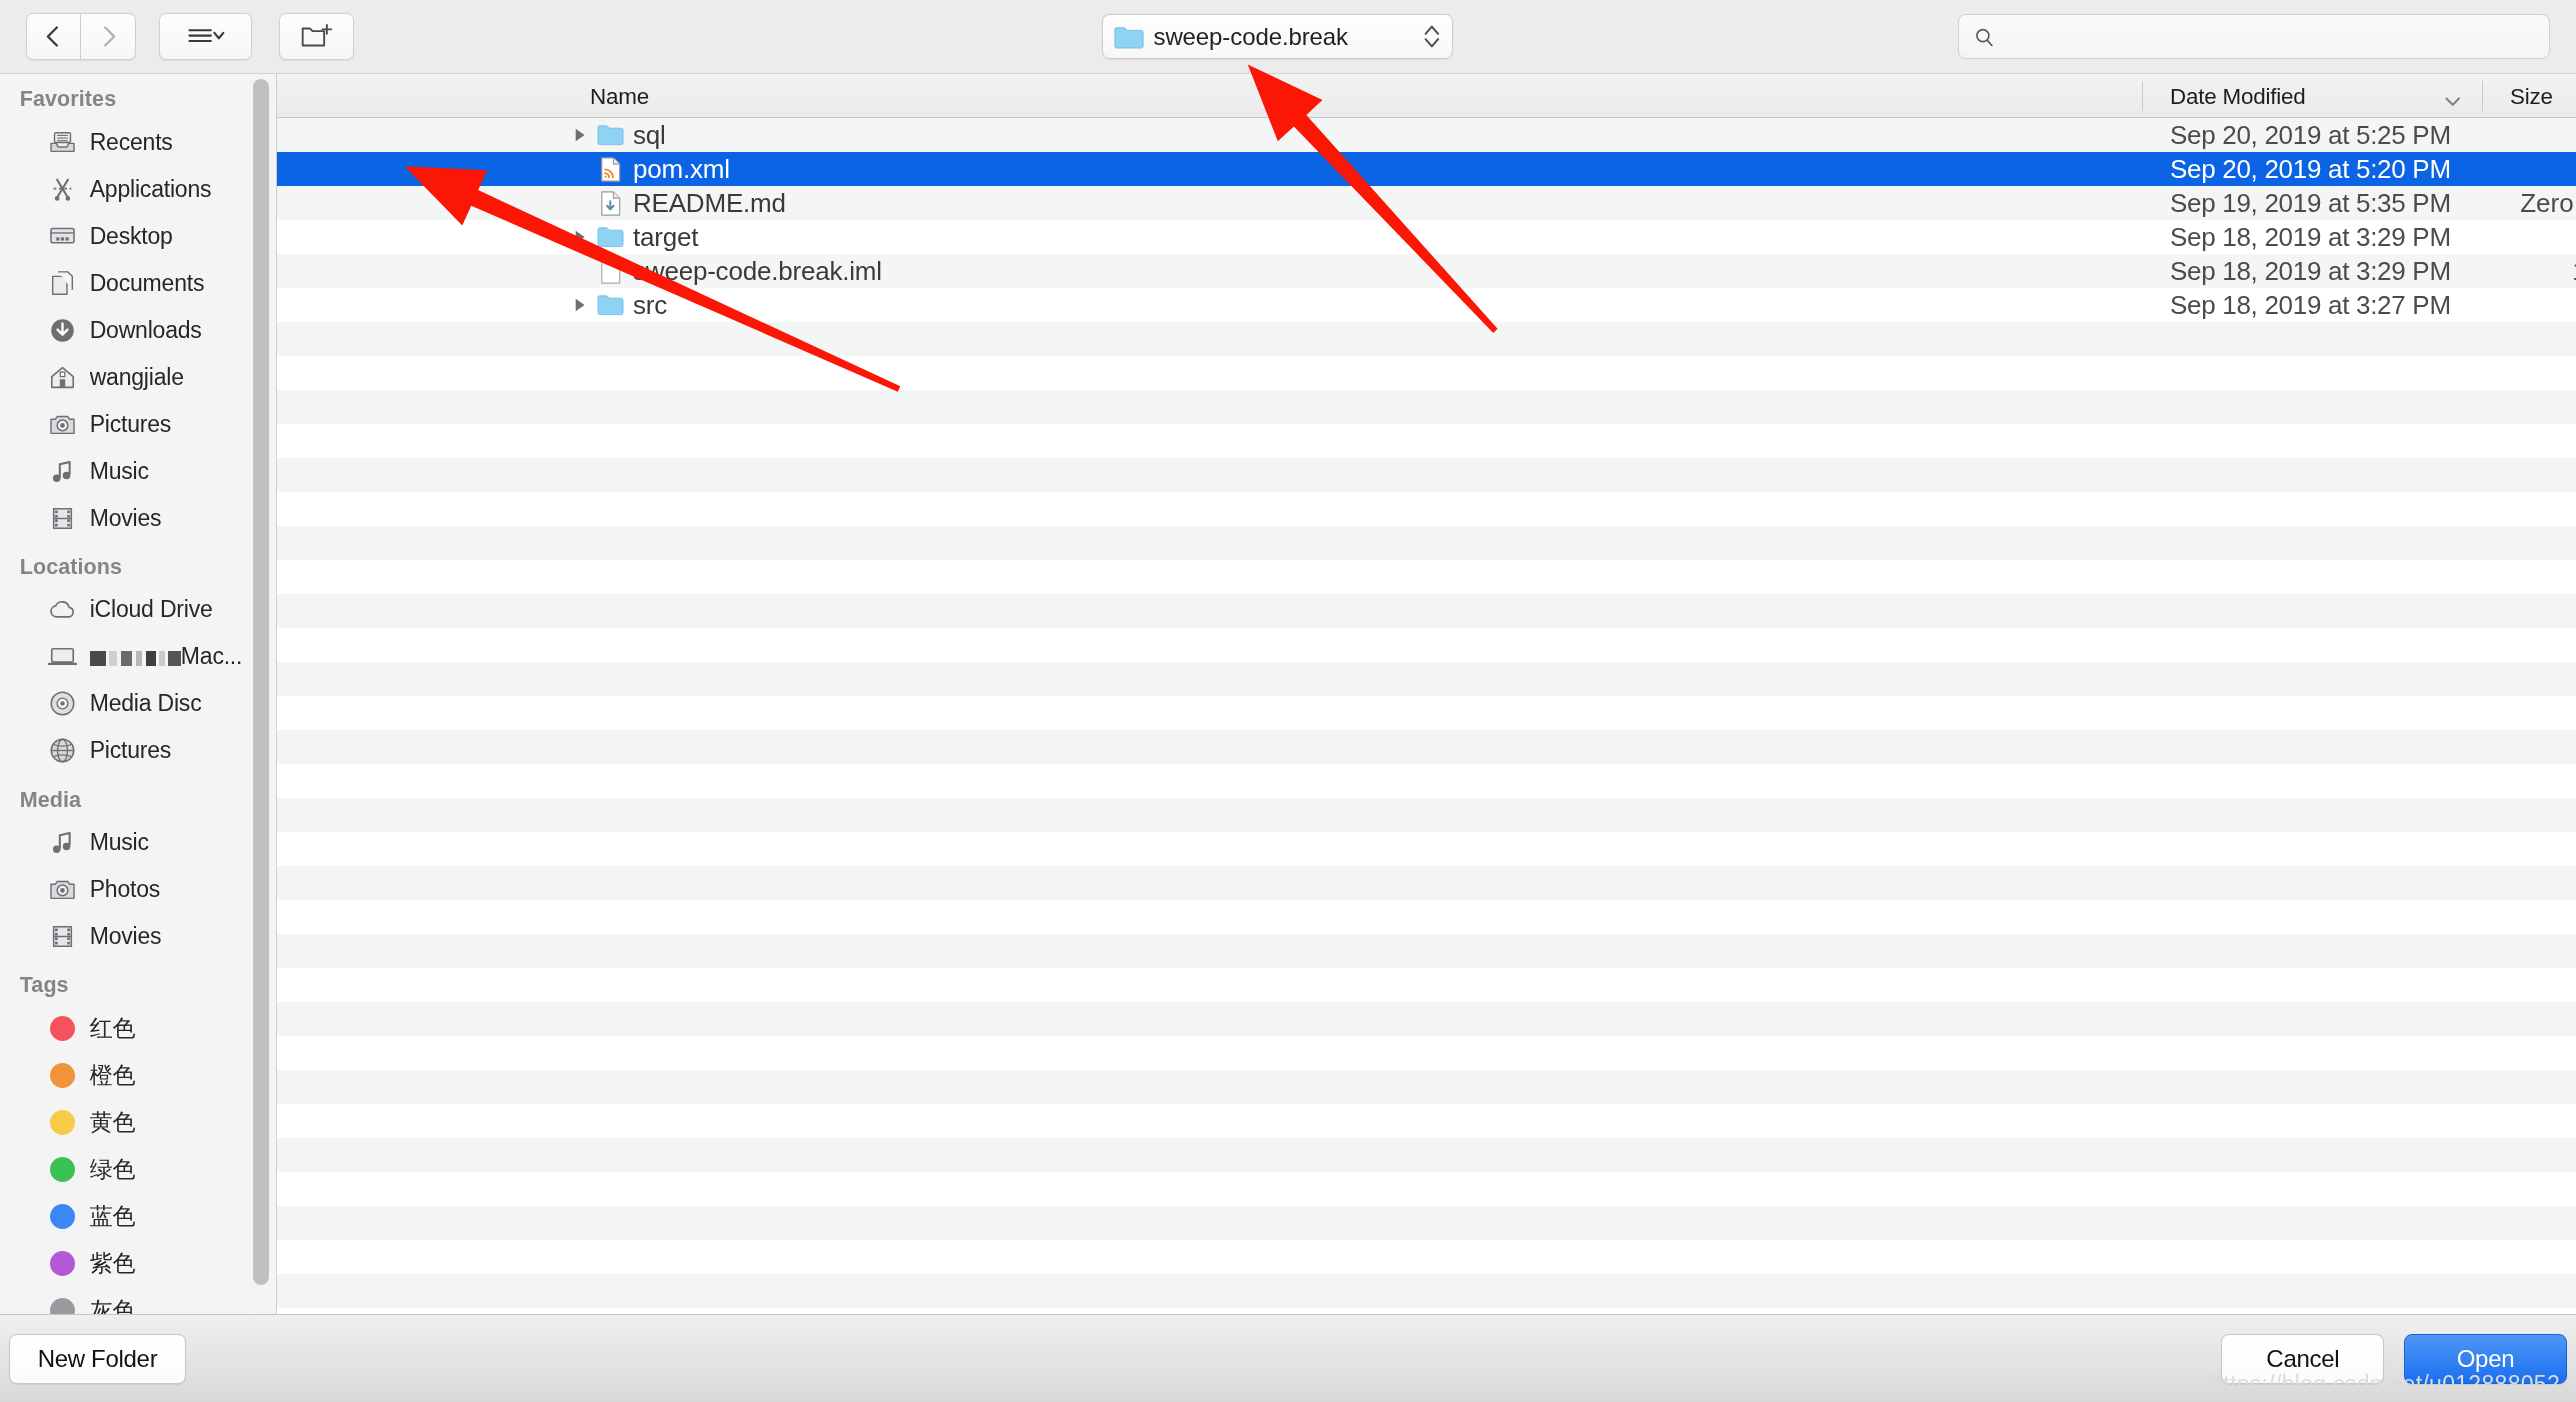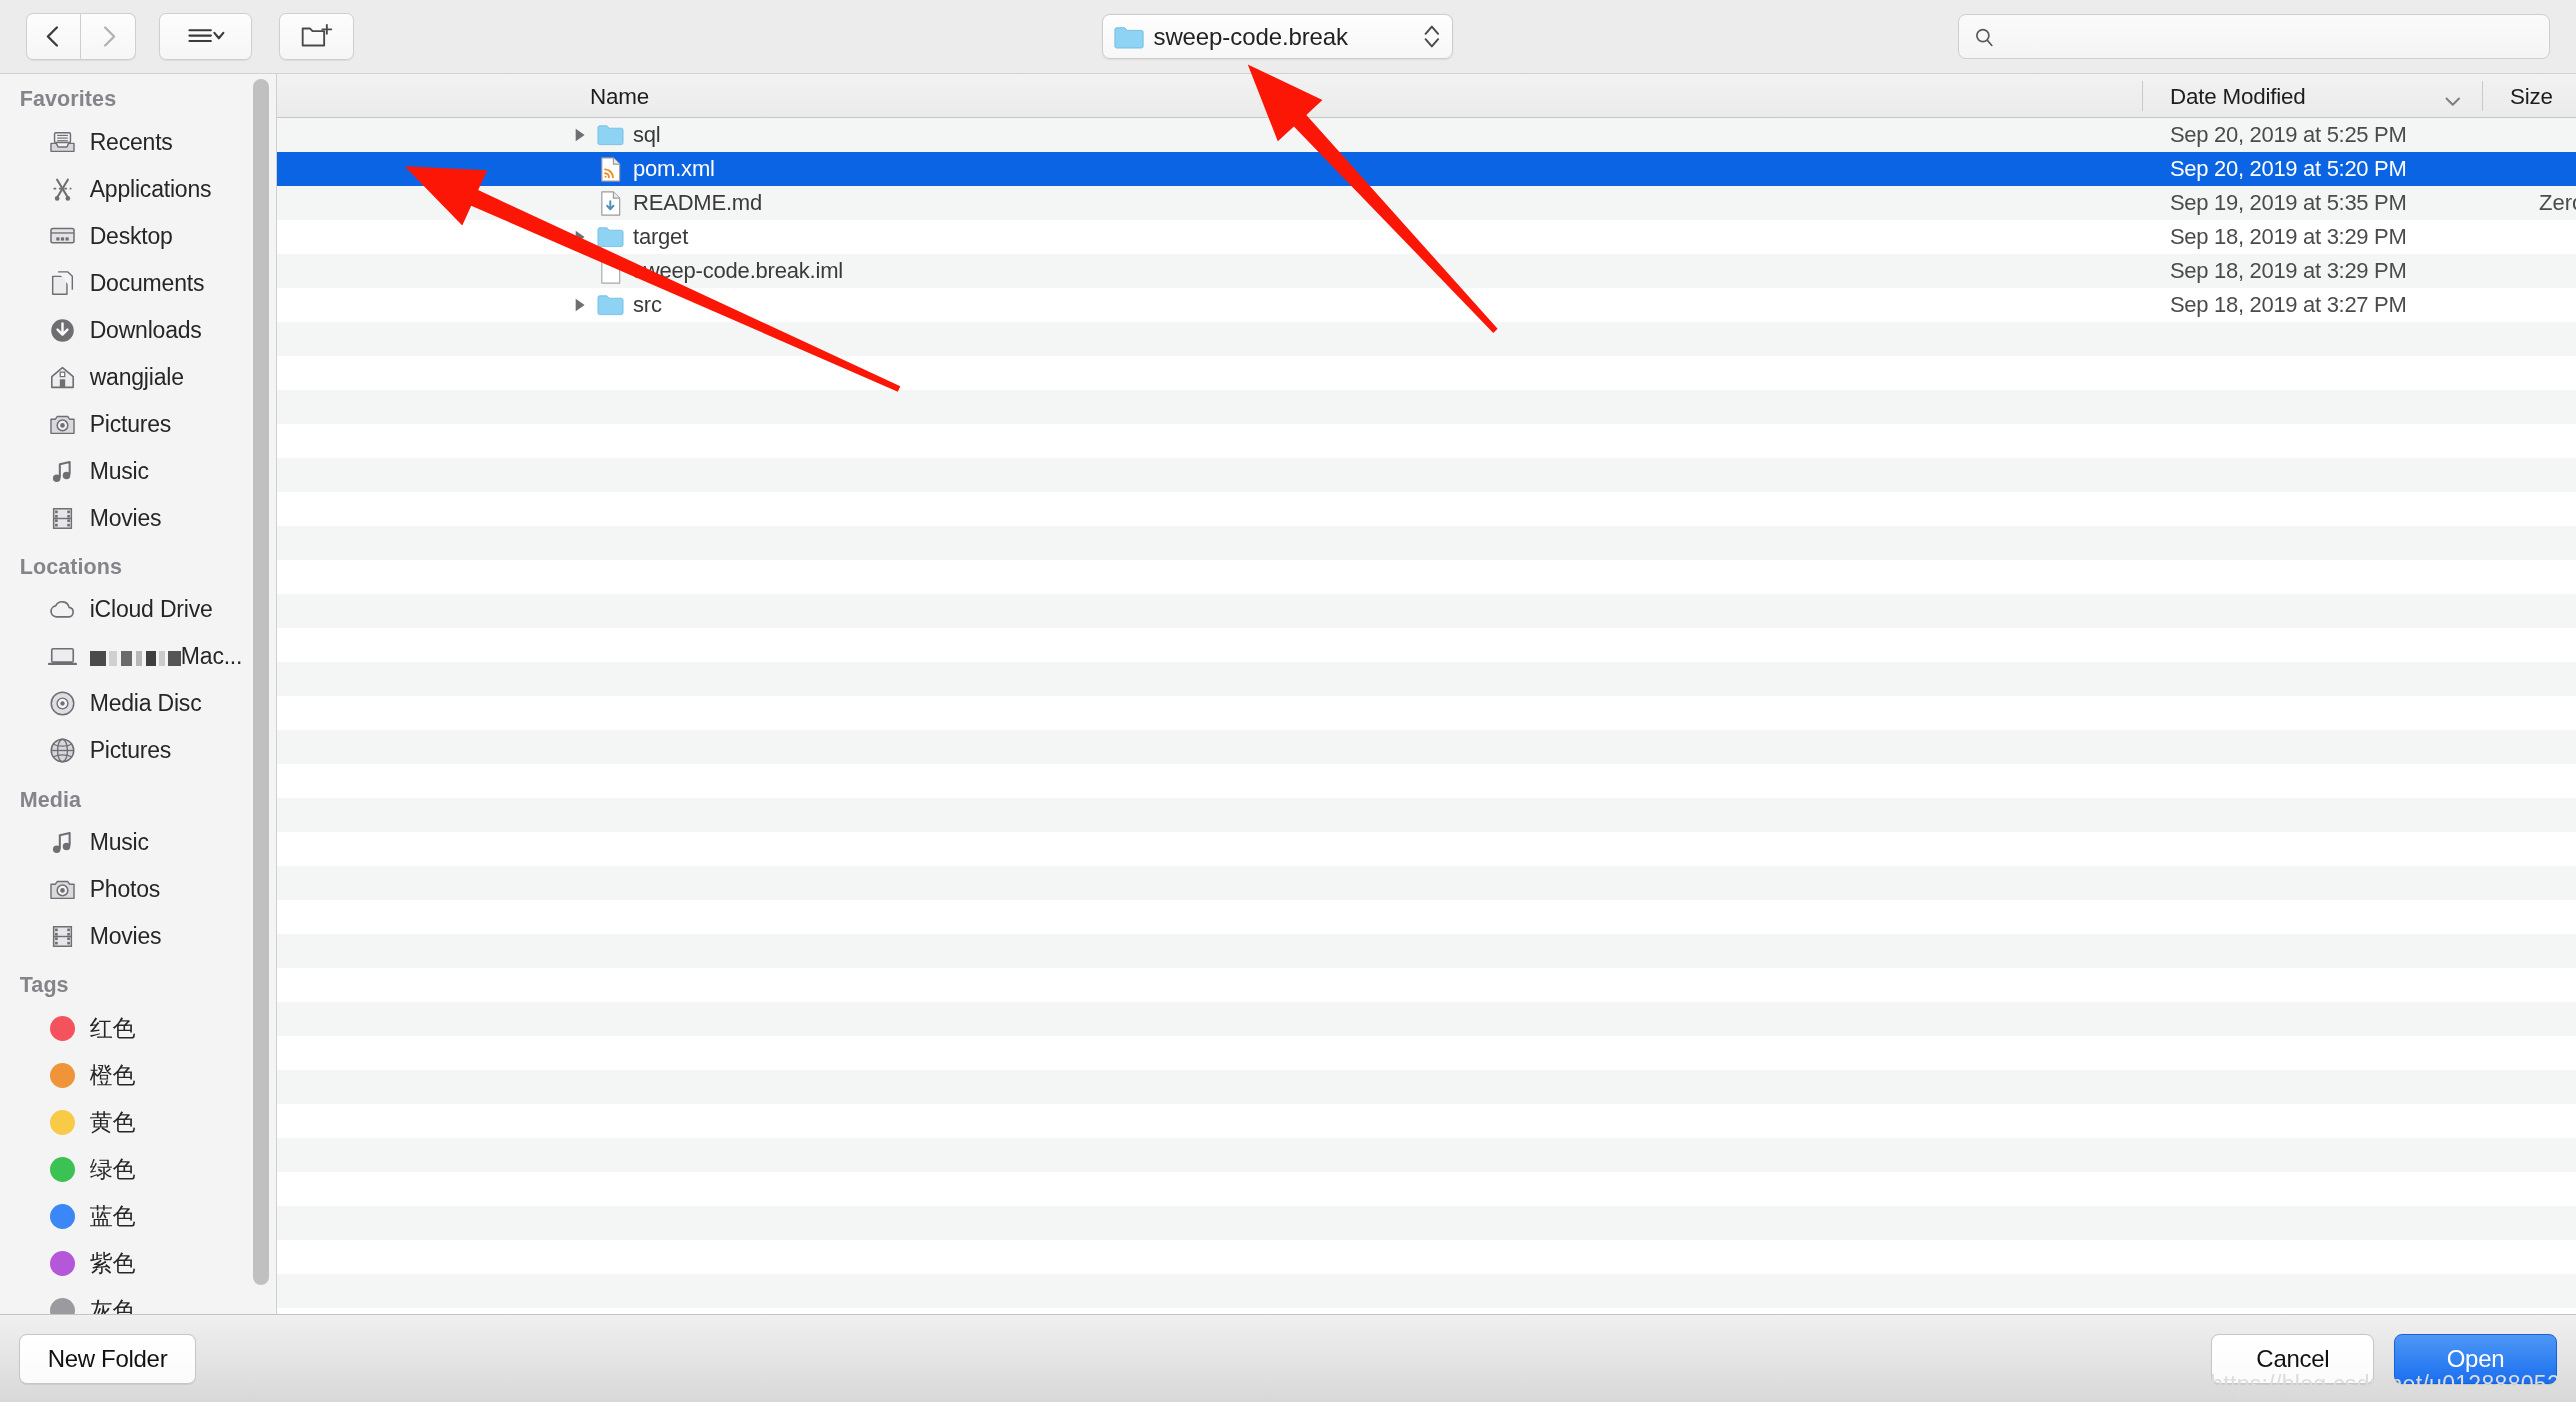"sql" .row { font-size: 22px -> 26px }
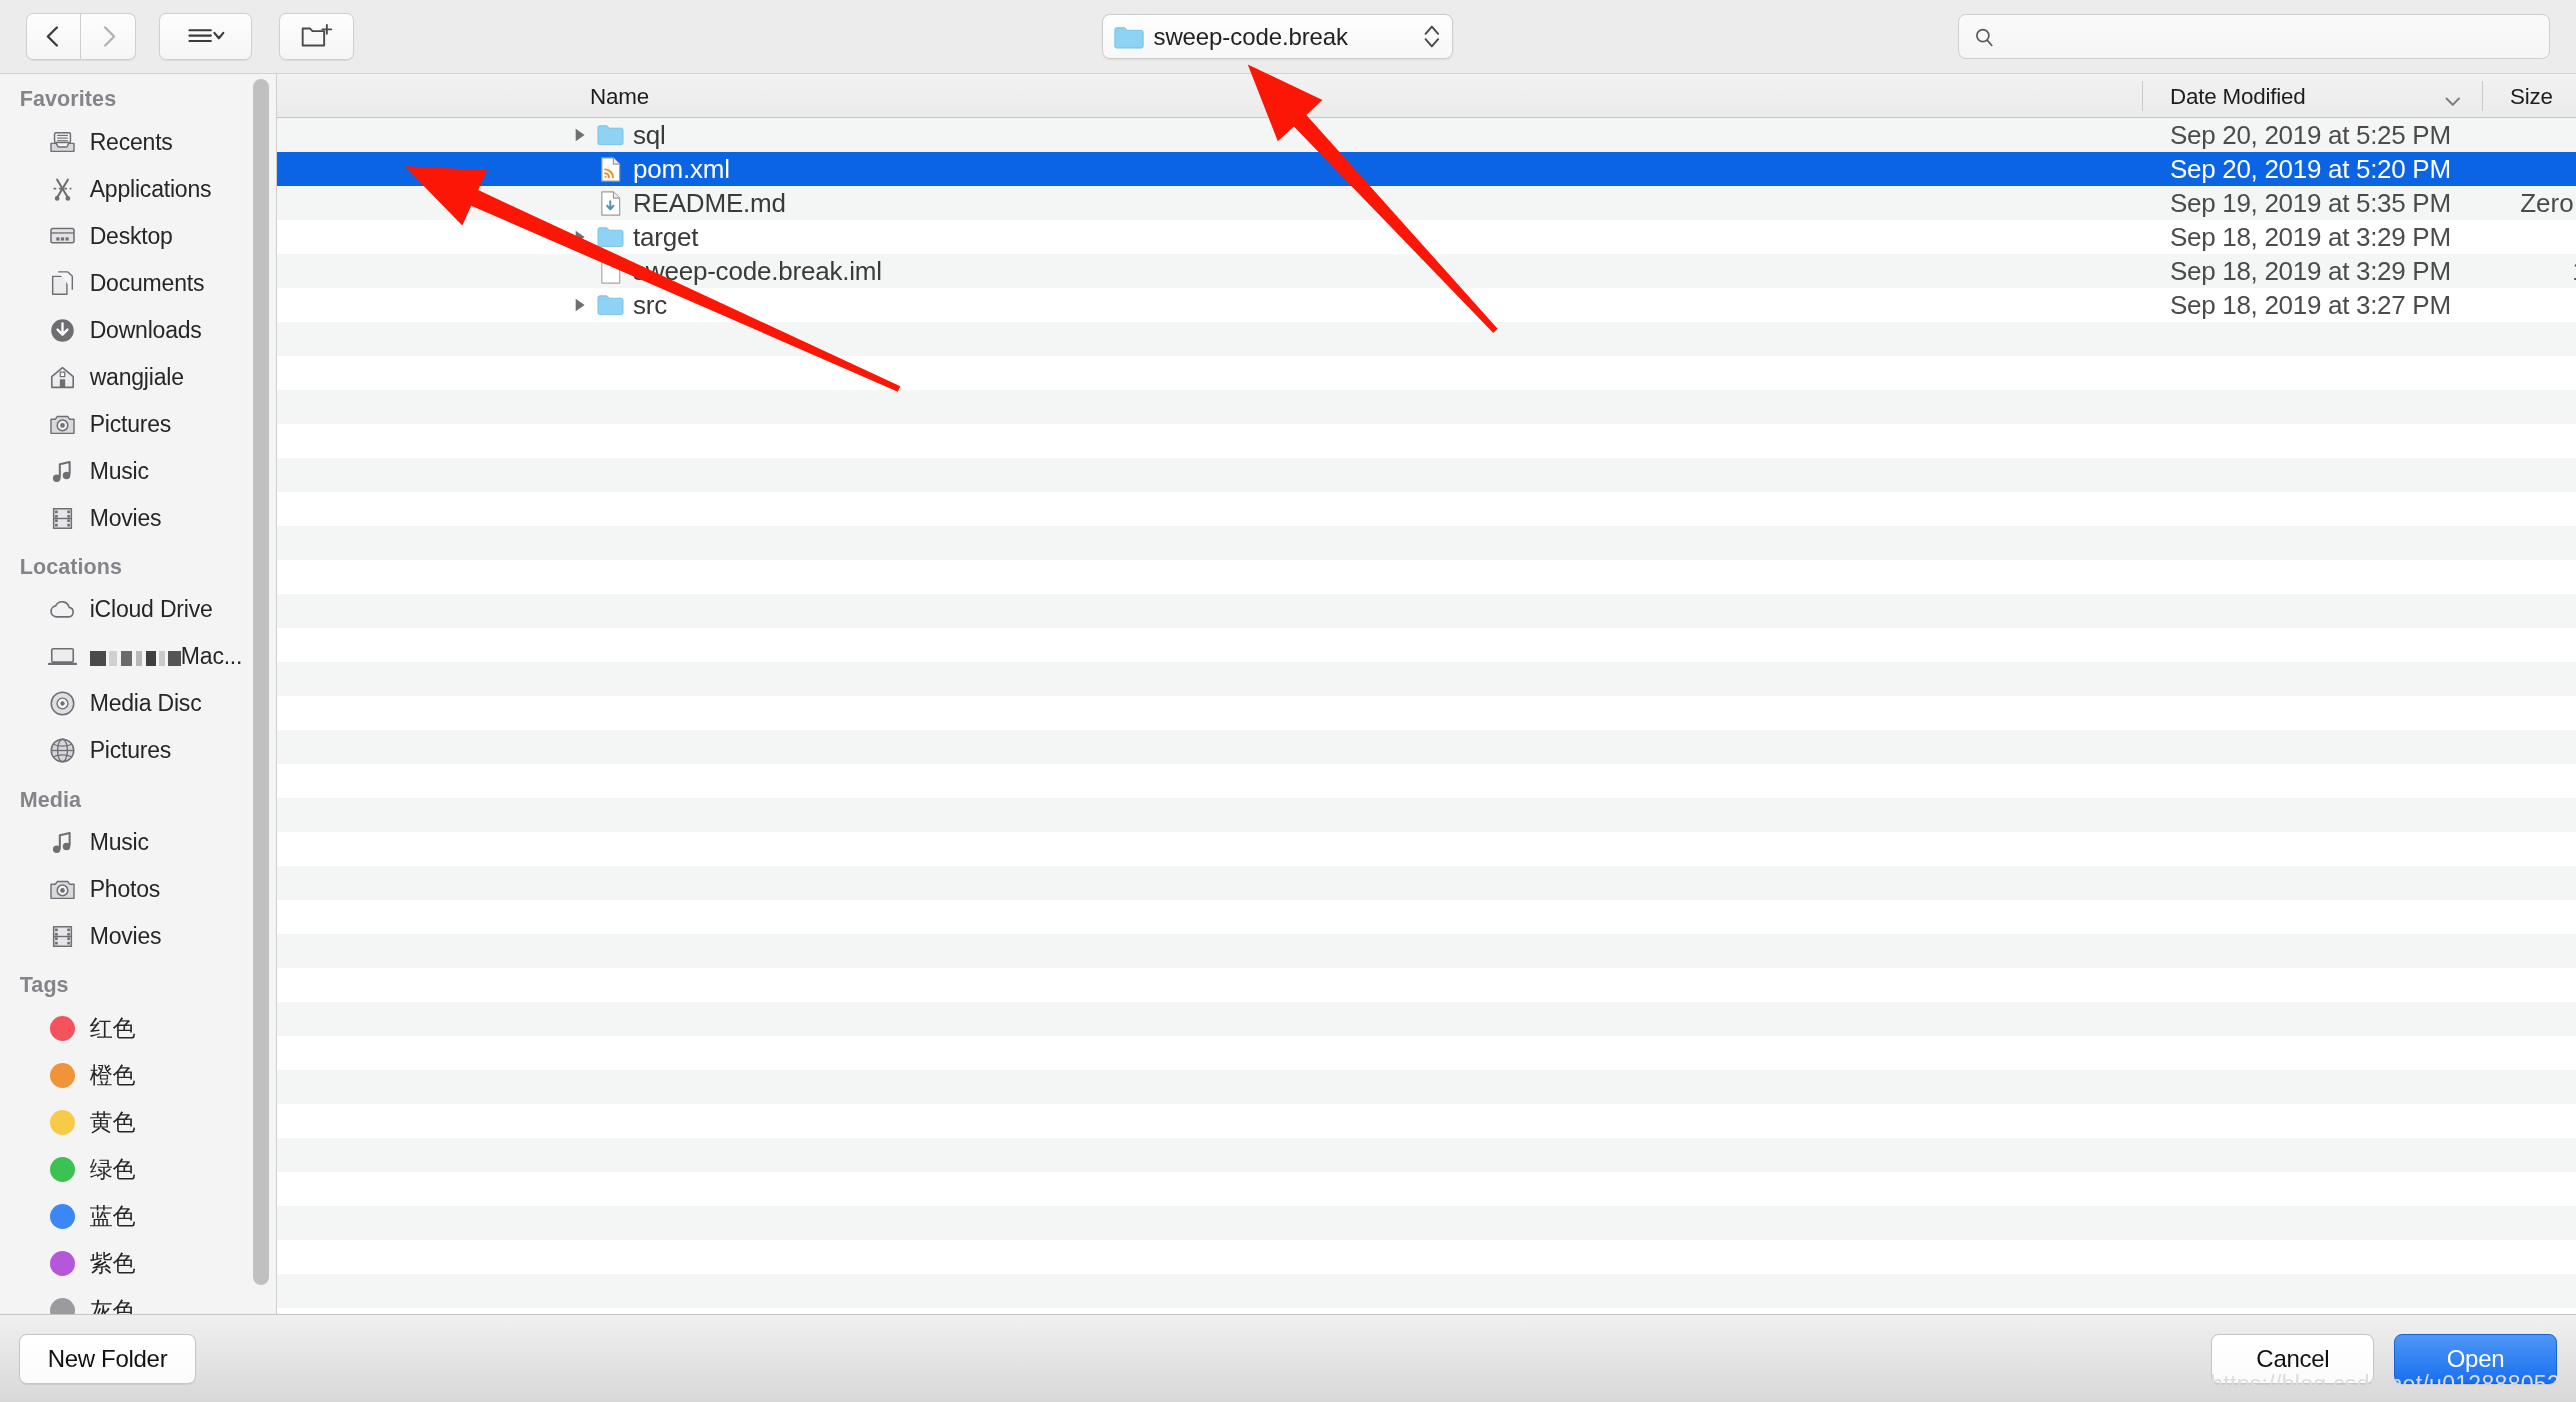"New Folder" .footer { padding: 0 19px -> 0 9px }
